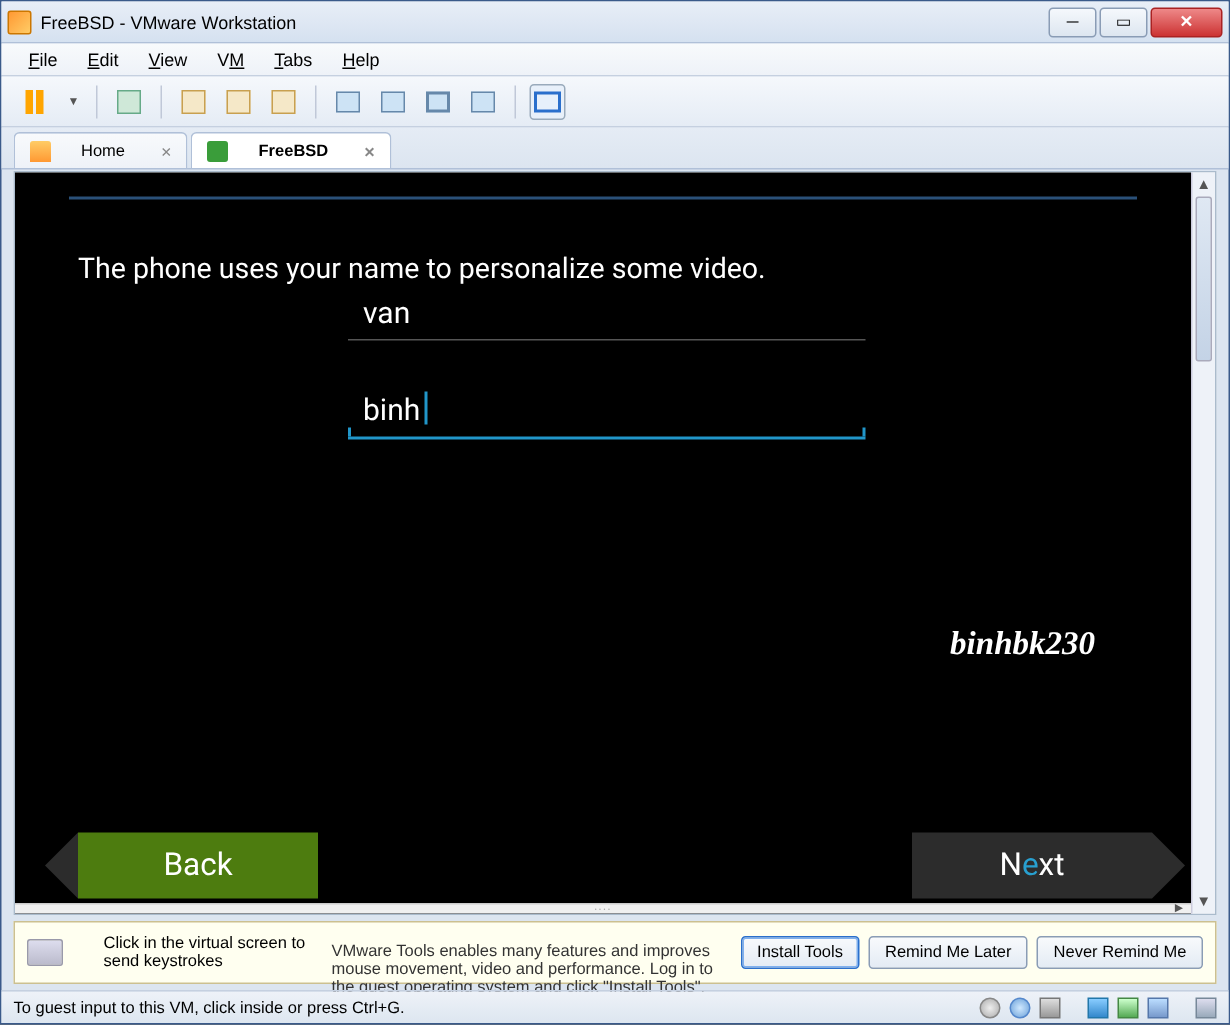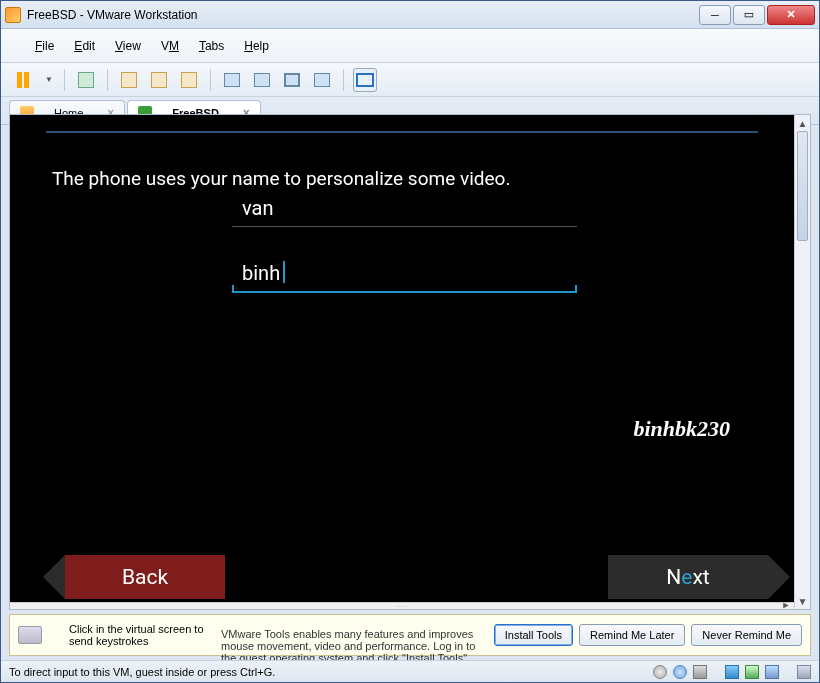"File" .menubar { height: 34px -> 22px; padding: 0 26px -> 0 10px }
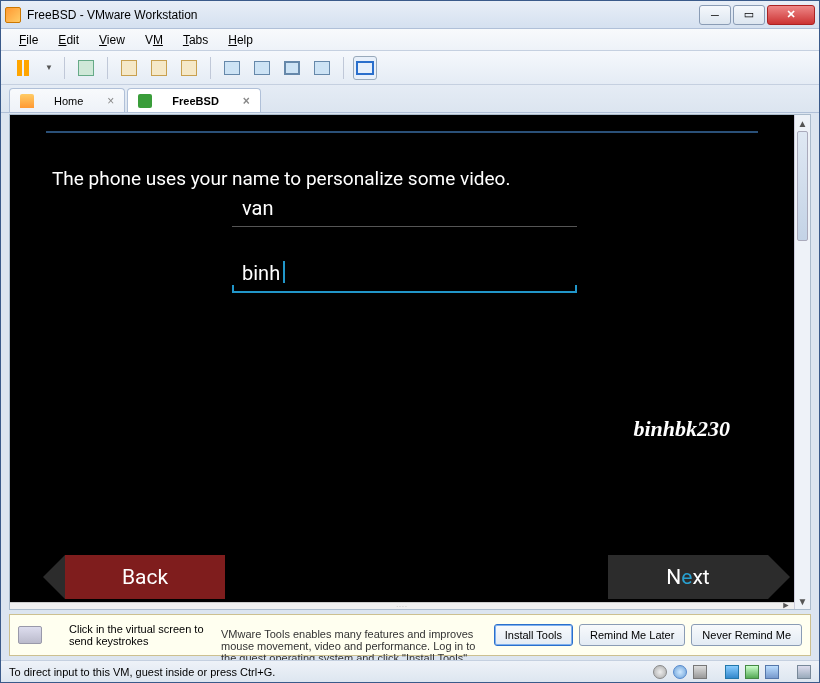"Back" .nav-btn.back { background: #7f1d1d -> #4d7c0f; left: 55px -> 42px }
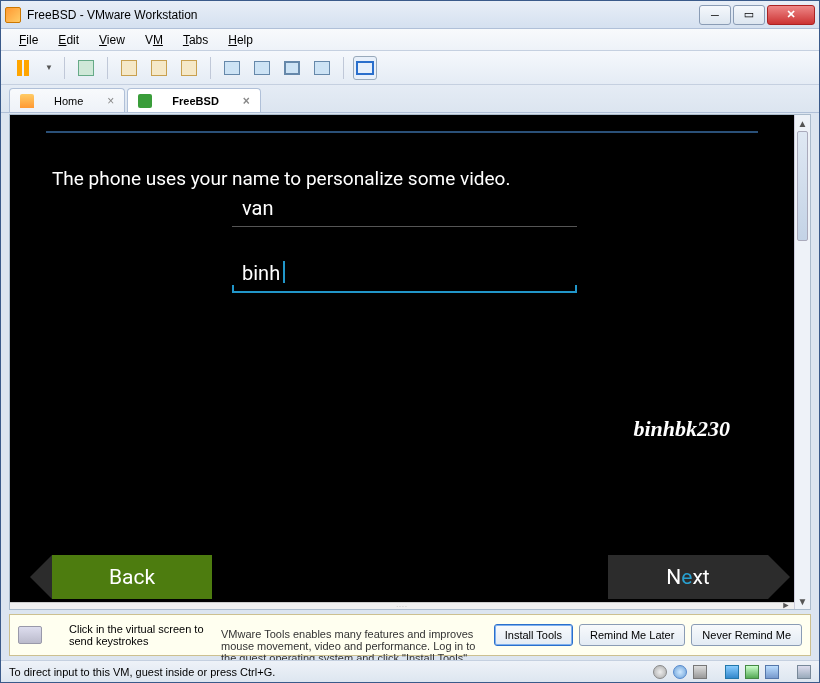"To direct input to this" div { text: direct input to this VM, guest -> guest input to this VM, click }
